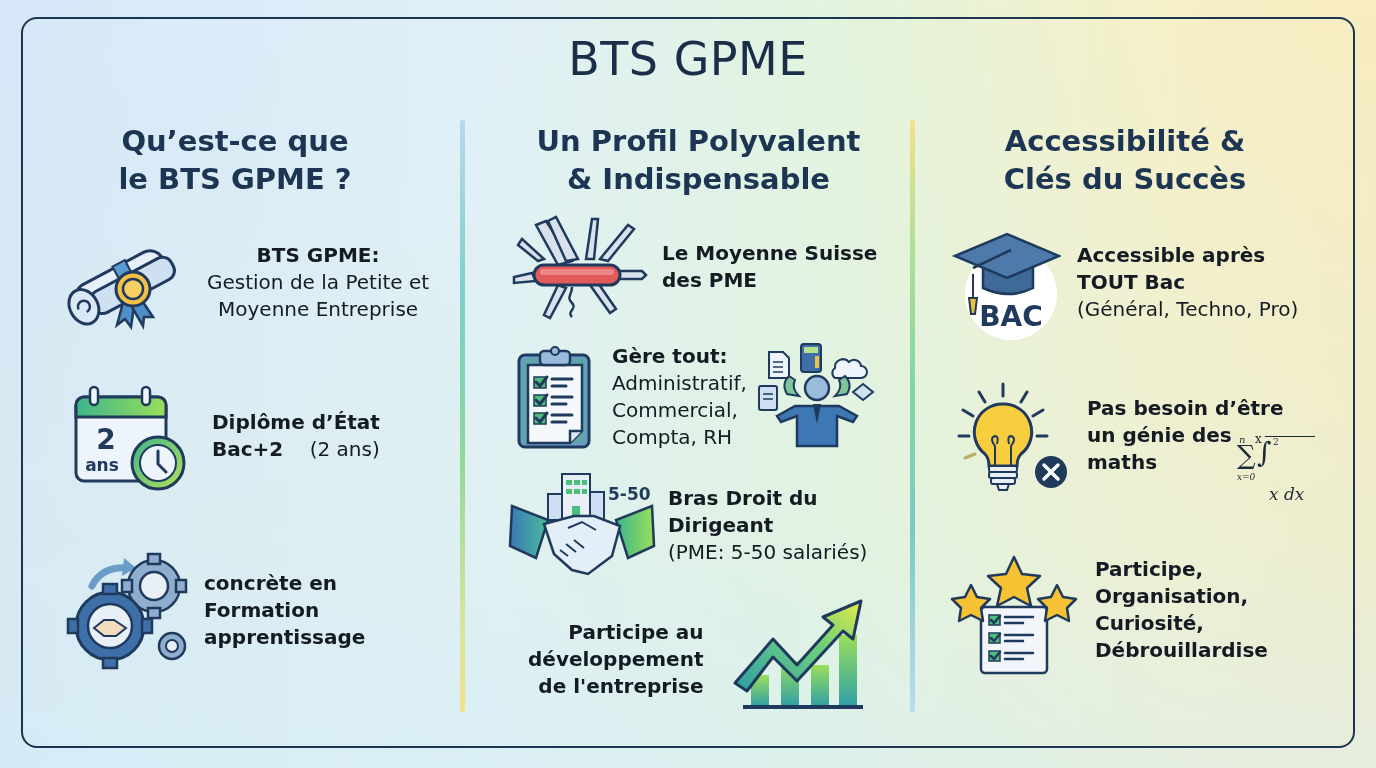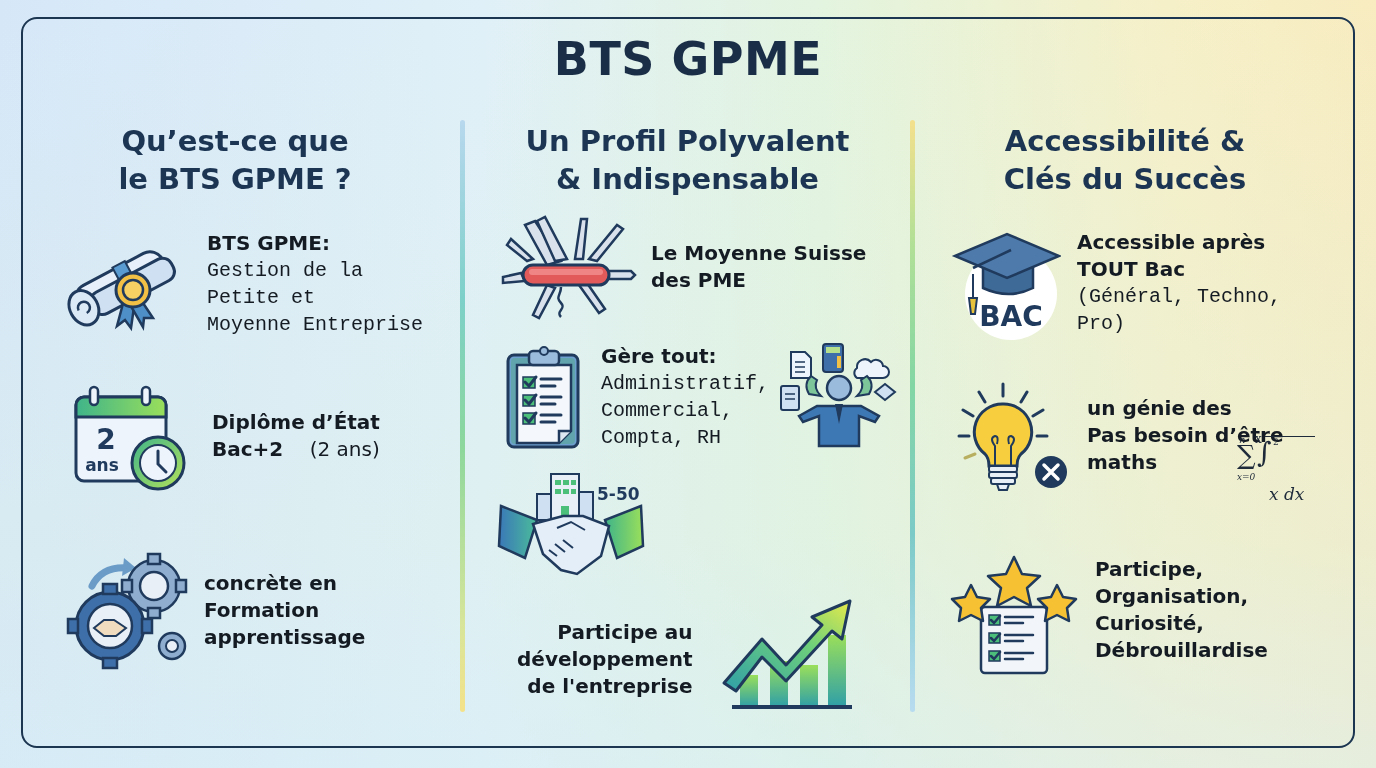"BTS GPME" .title { font-weight: bold -> normal }
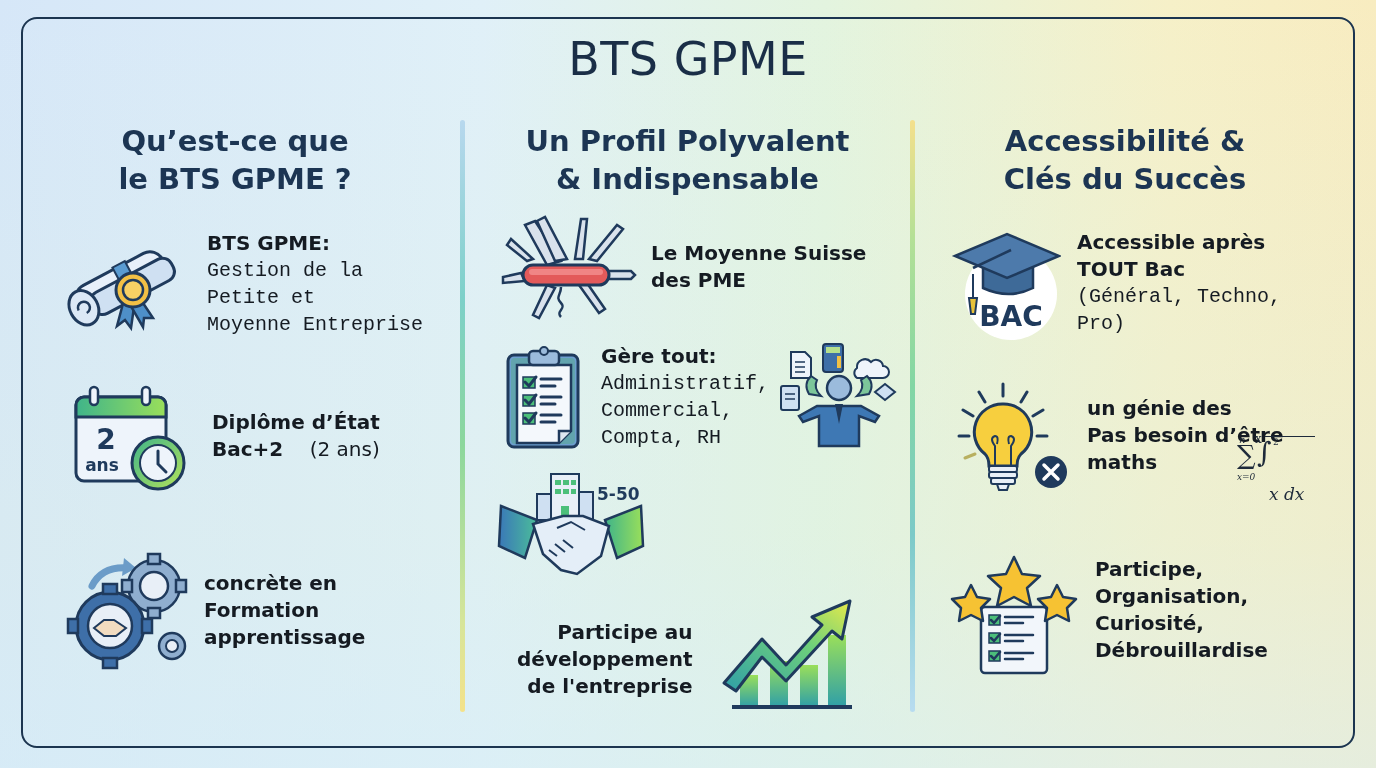"Un Profil Polyvalent" .col2 { left: 465px -> 476px }
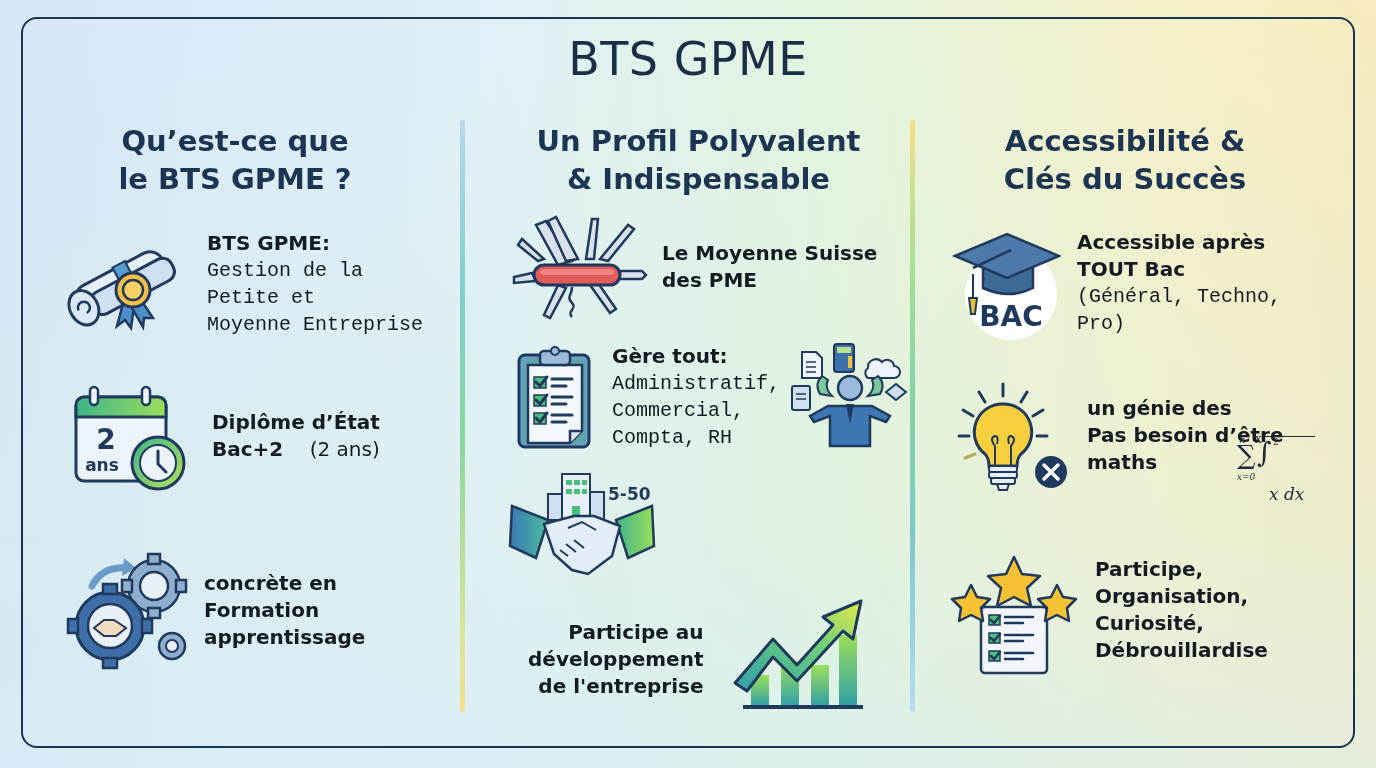"BTS GPME:" div.txt { text-align: none -> center }
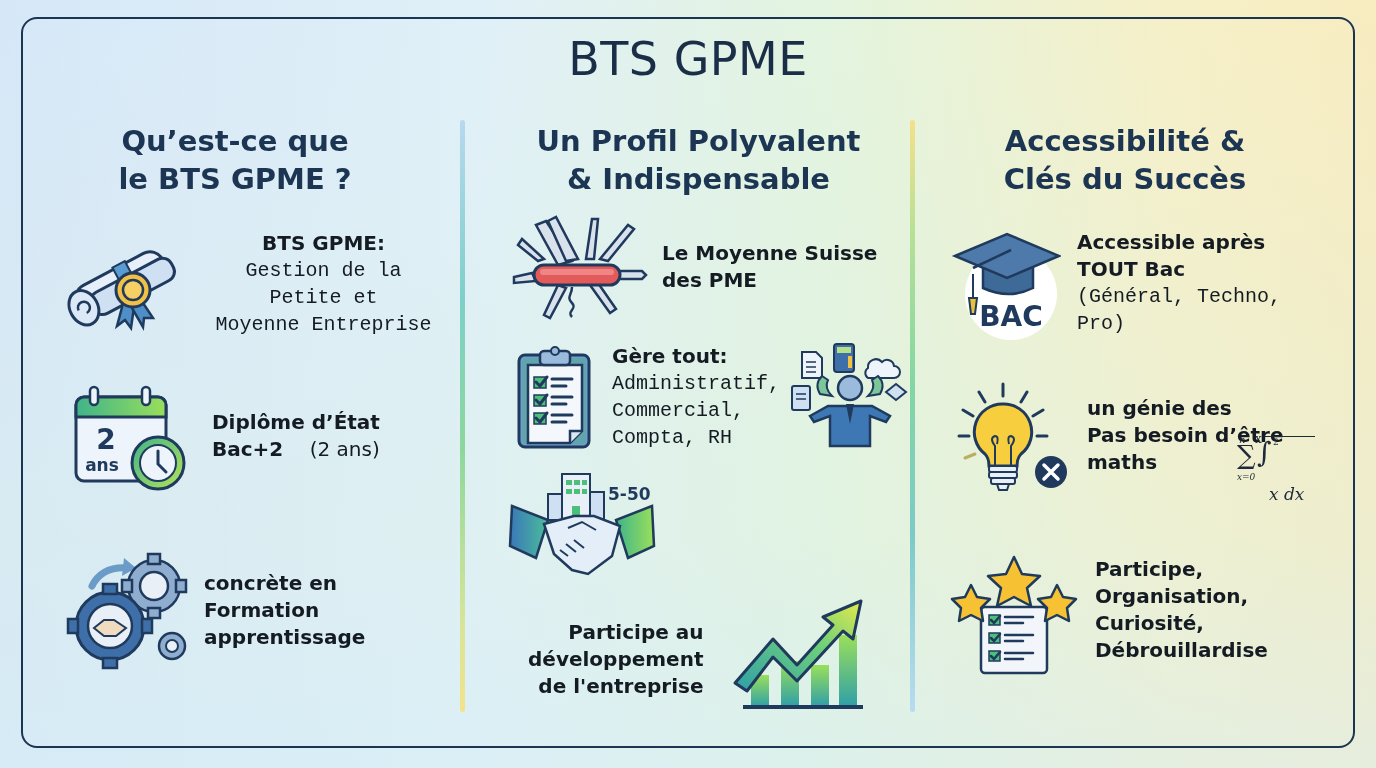"Gestion de la Petite et" .txt .n { font-family: Liberation Mono, monospace -> none }
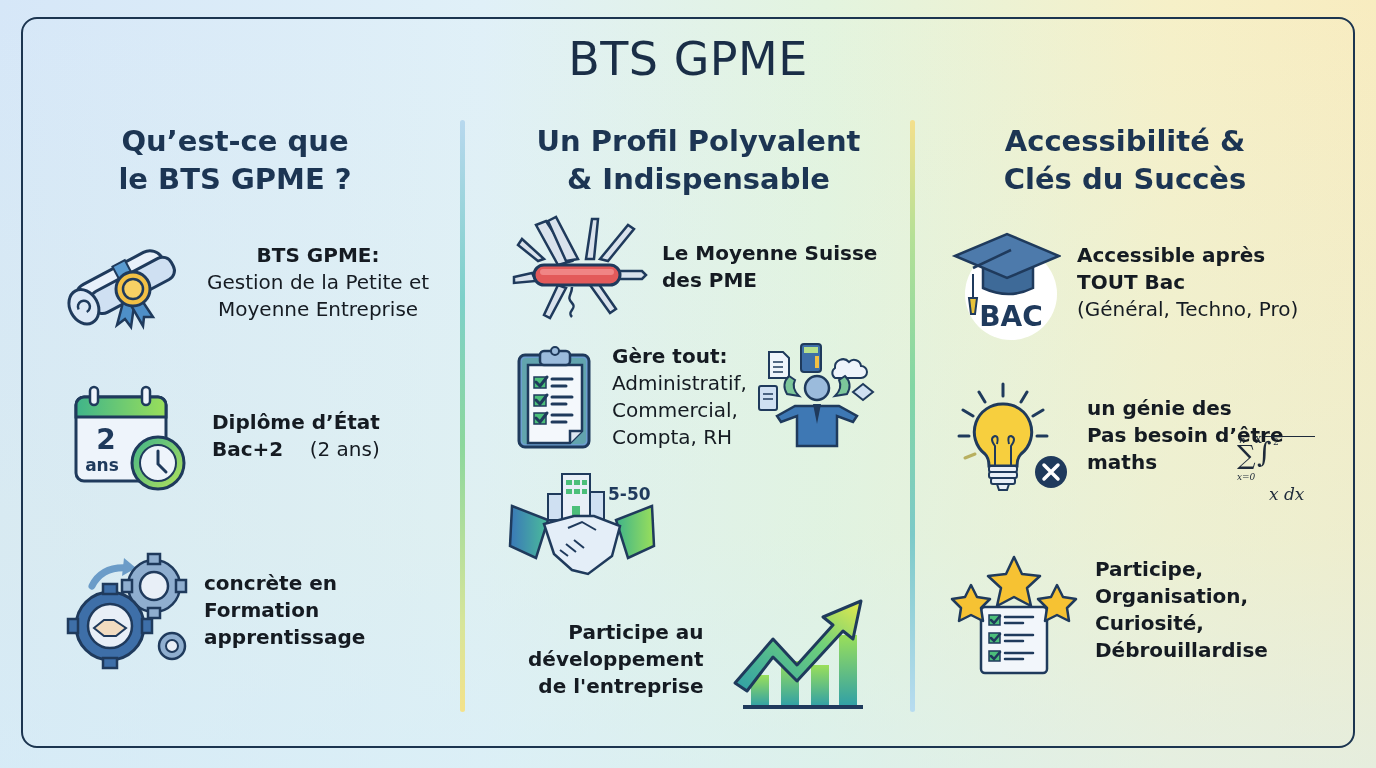"un génie des" span.b { order: before "Pas besoin d’être" -> after "Pas besoin d’être" }
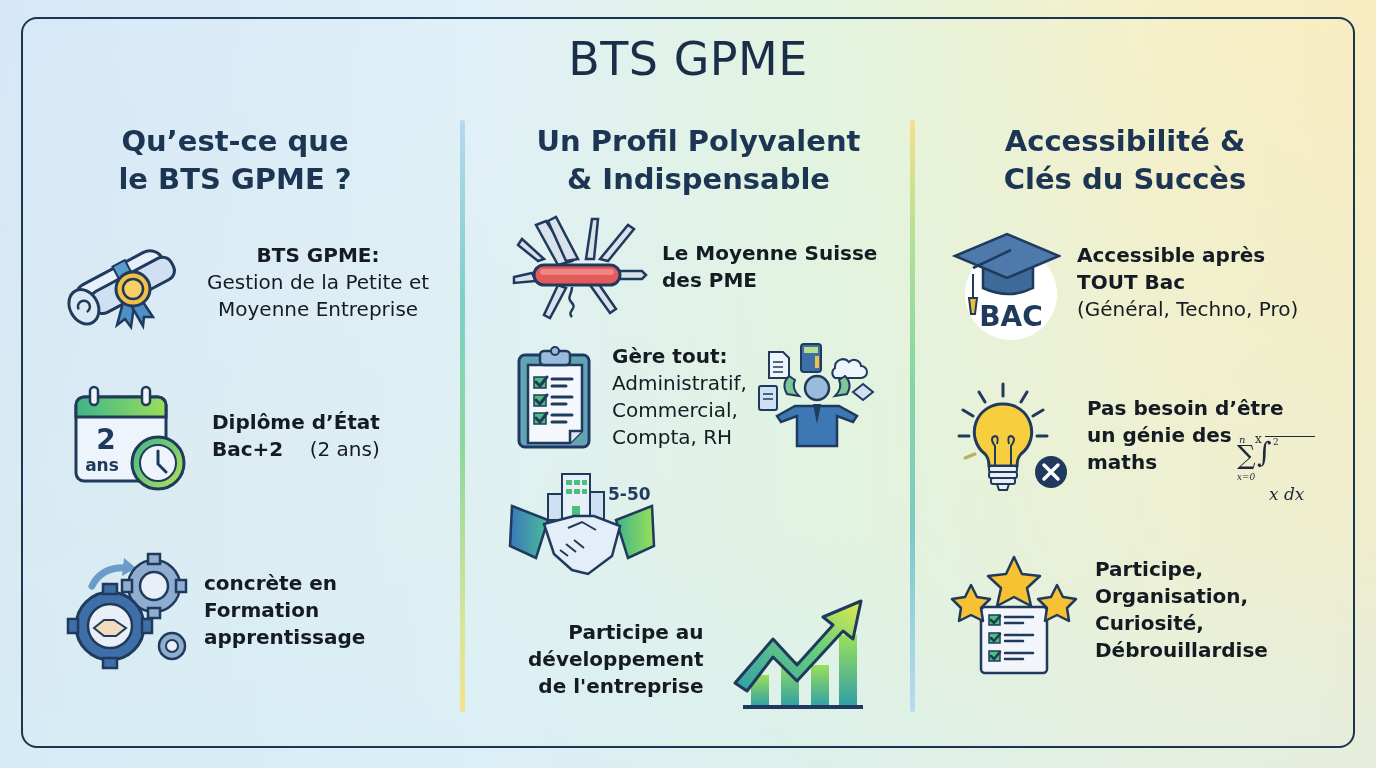"Bras Droit du" div.txt { html: none -> <div> <span>Bras Droit du</span> <span>Dirigeant</span> <span>(PME: 5-50 salariés)</span> </div> }
